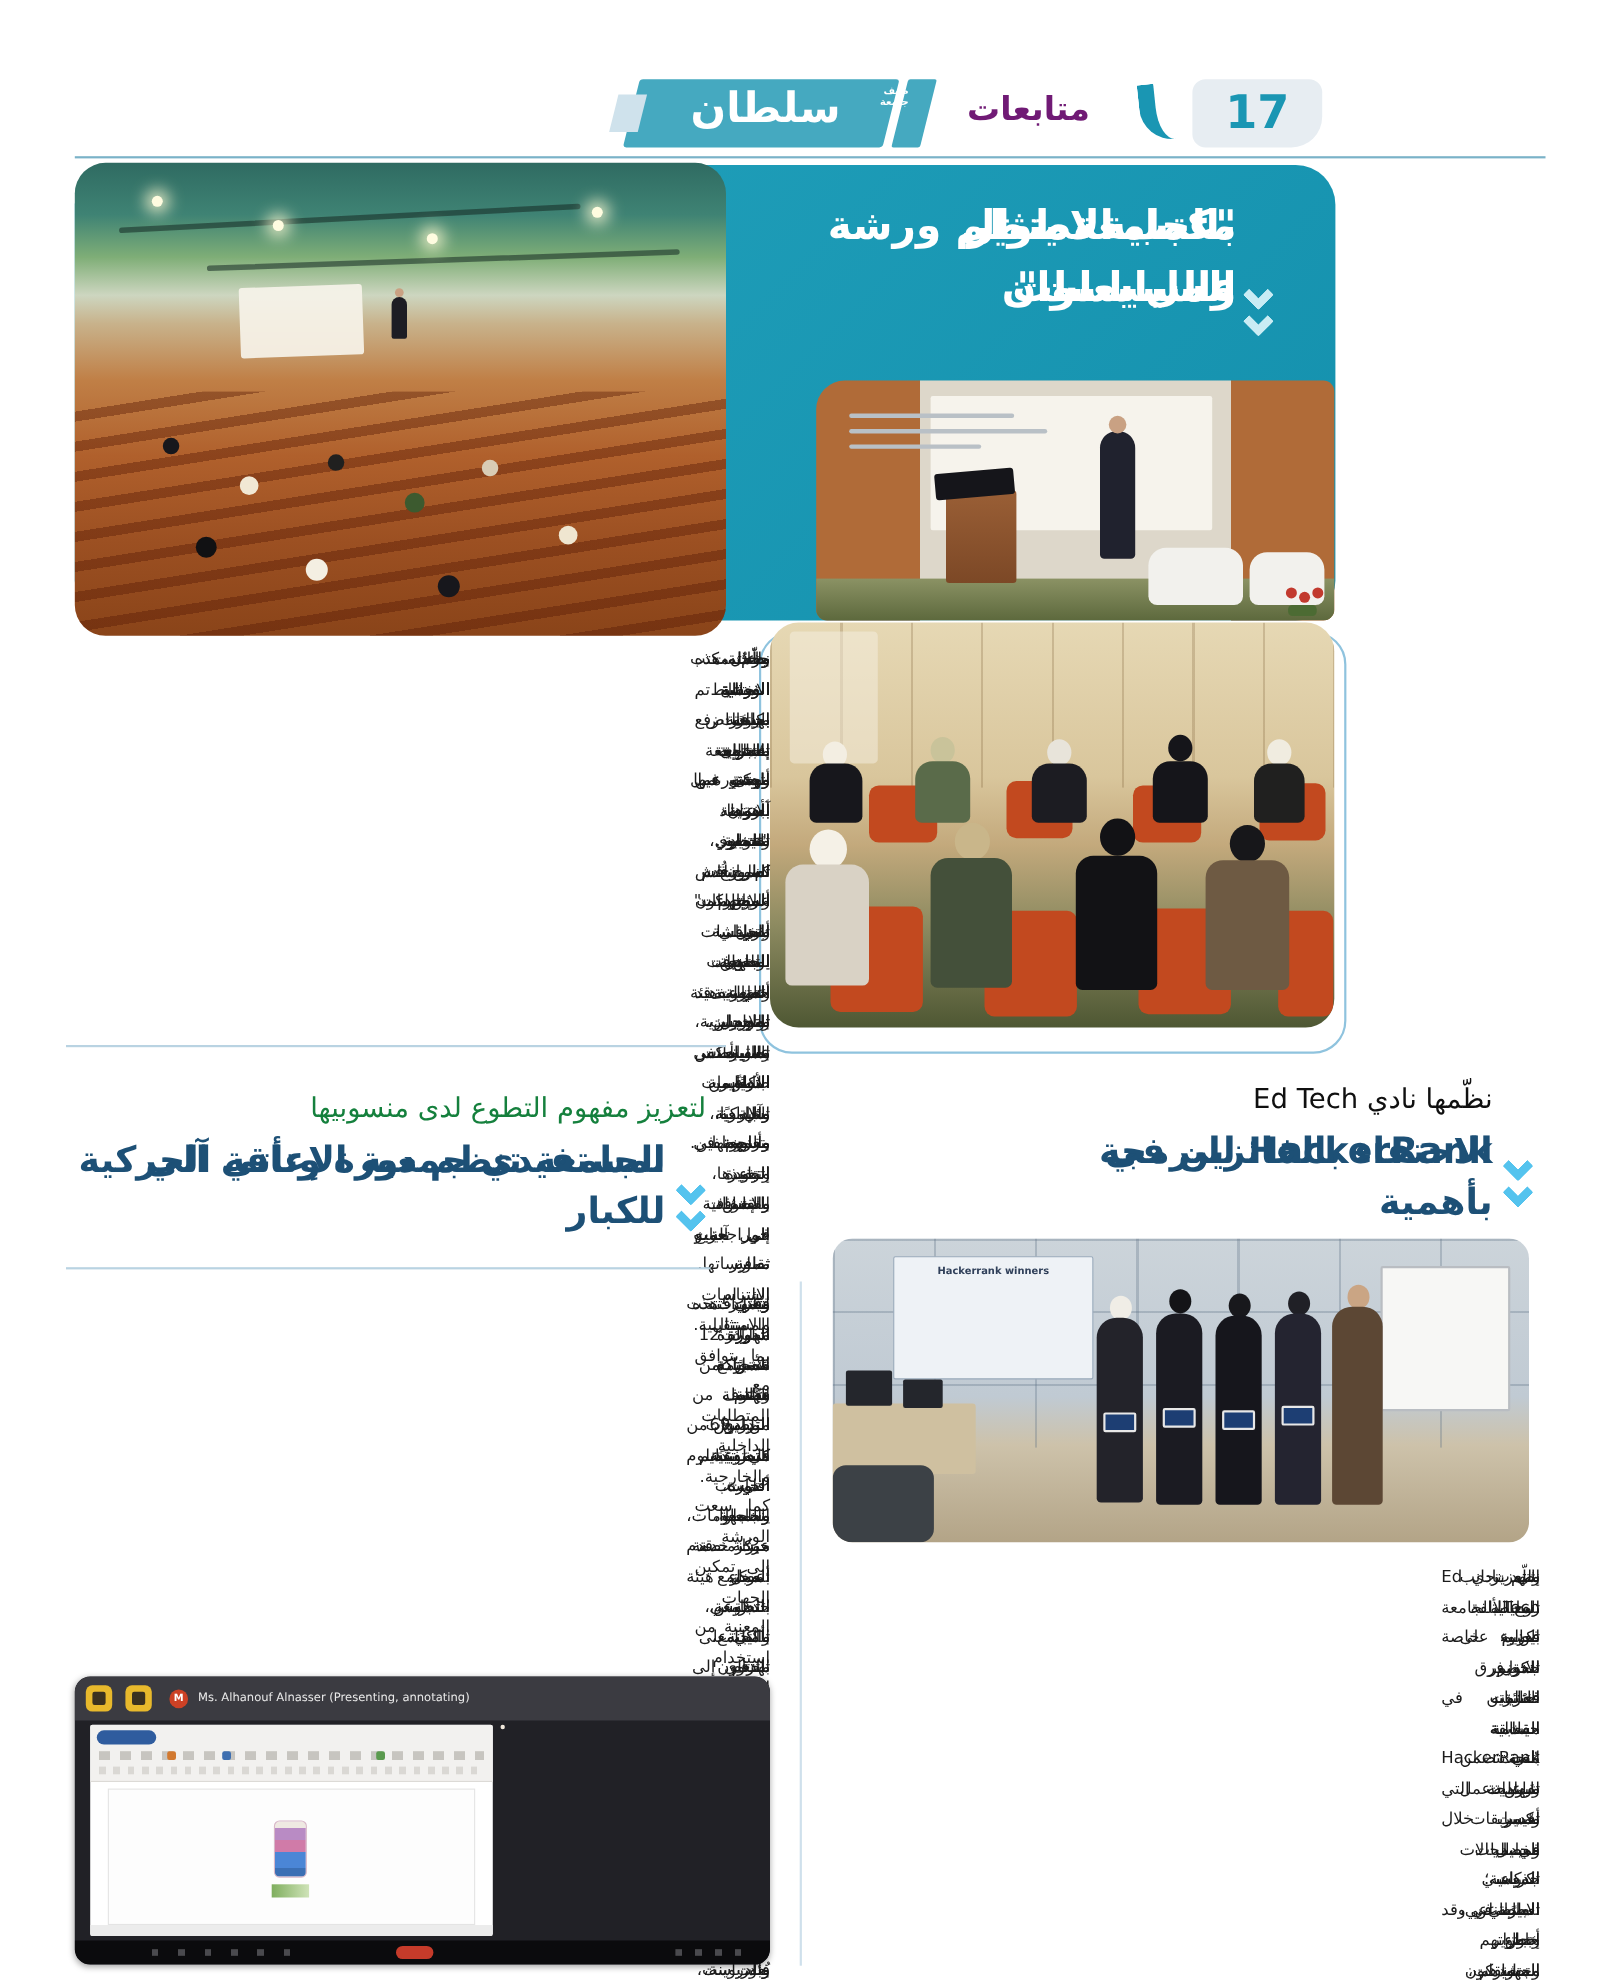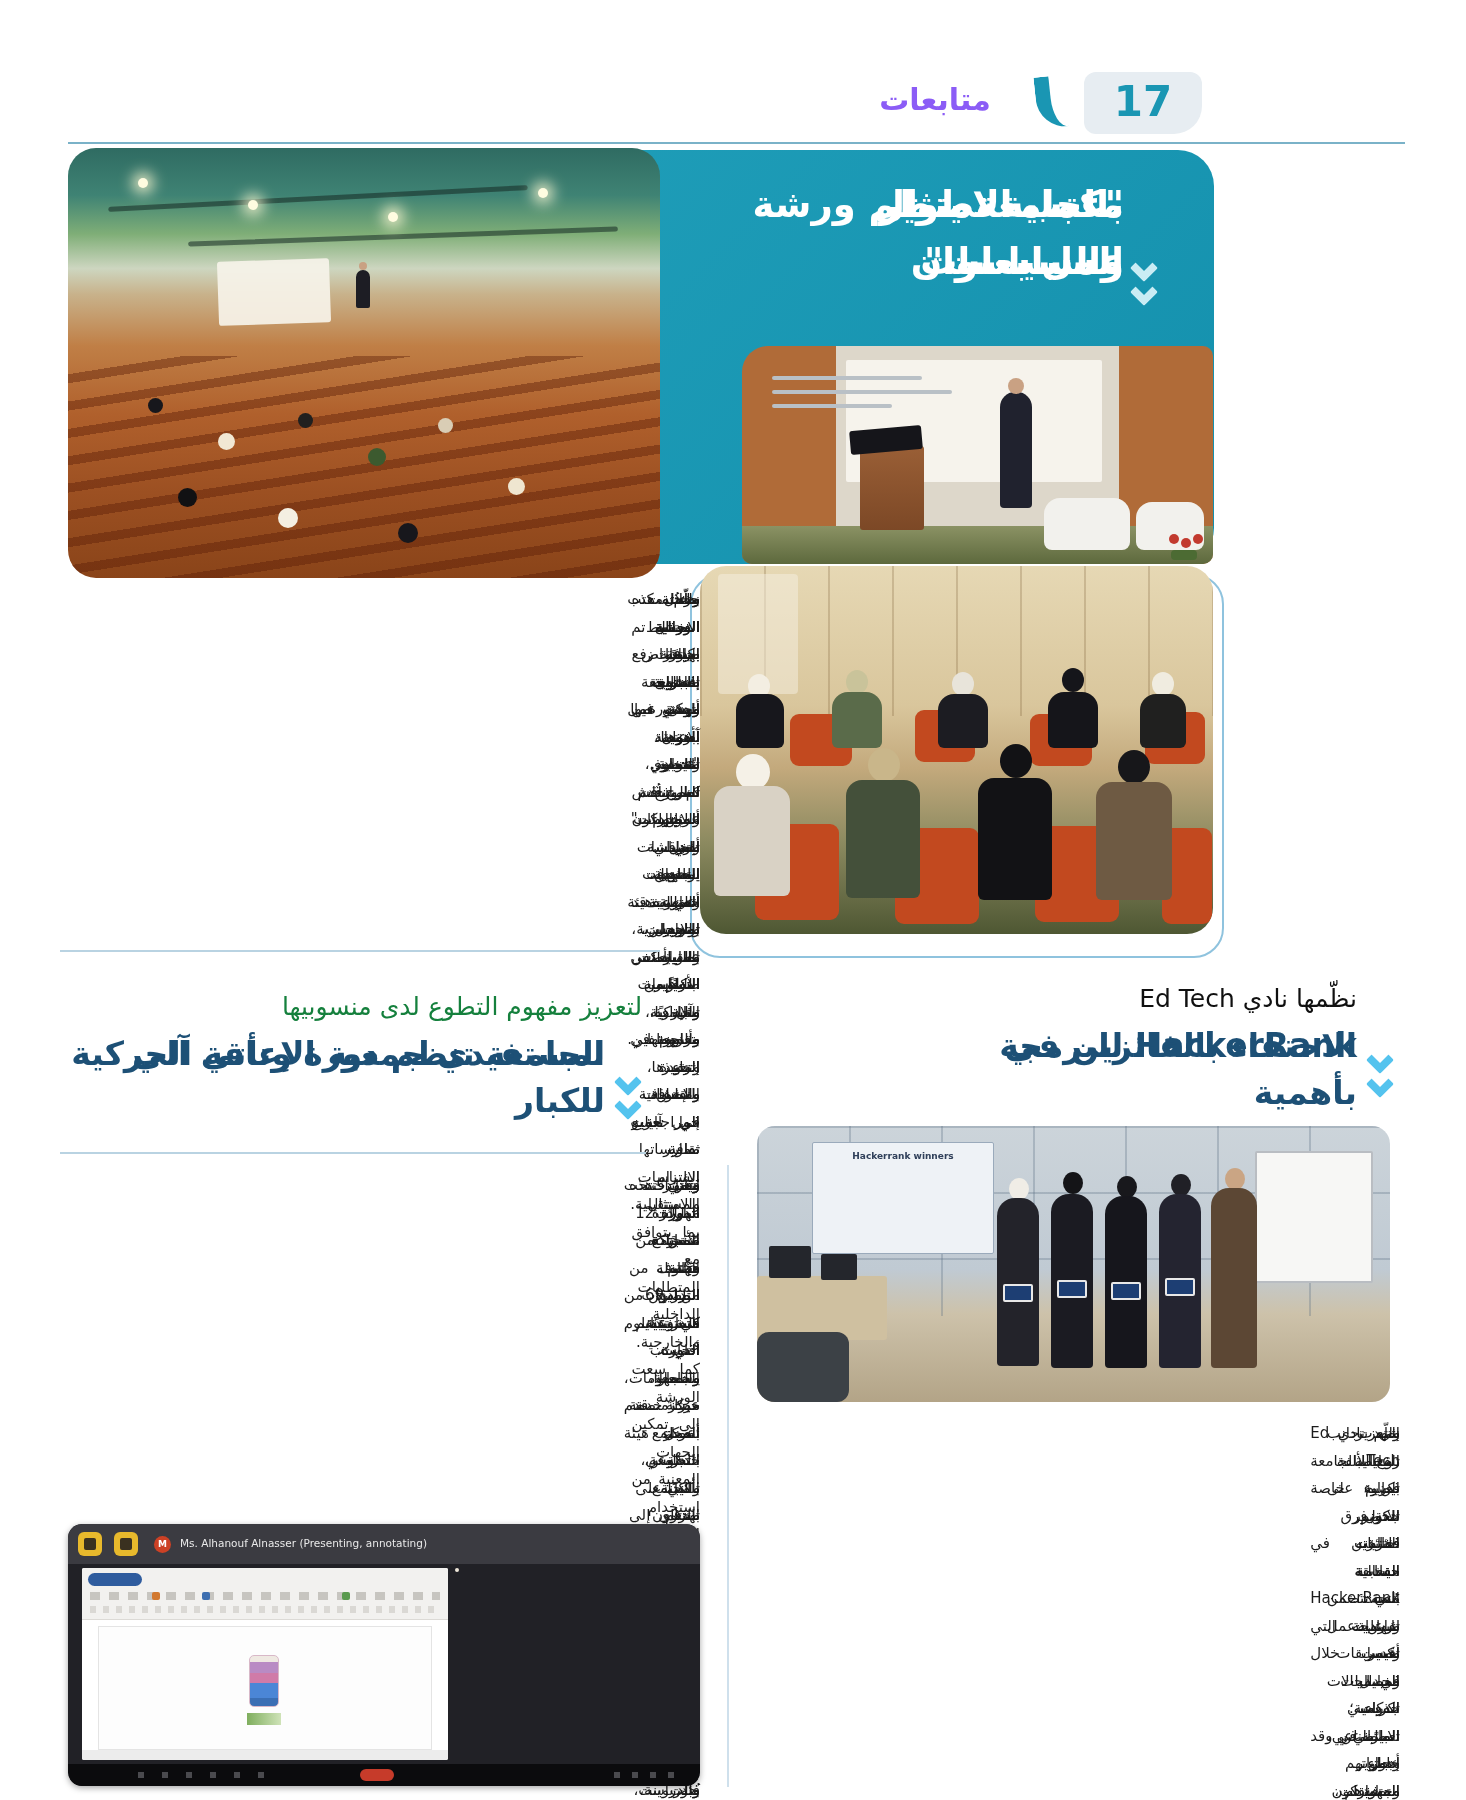"سلطان" div.logo { html: none -> <div> <div></div> <div></div> <div></div> <div>سلطان</div> <div> <span>طيف</span> <br> <span>جامعة</span> </div> </div> }
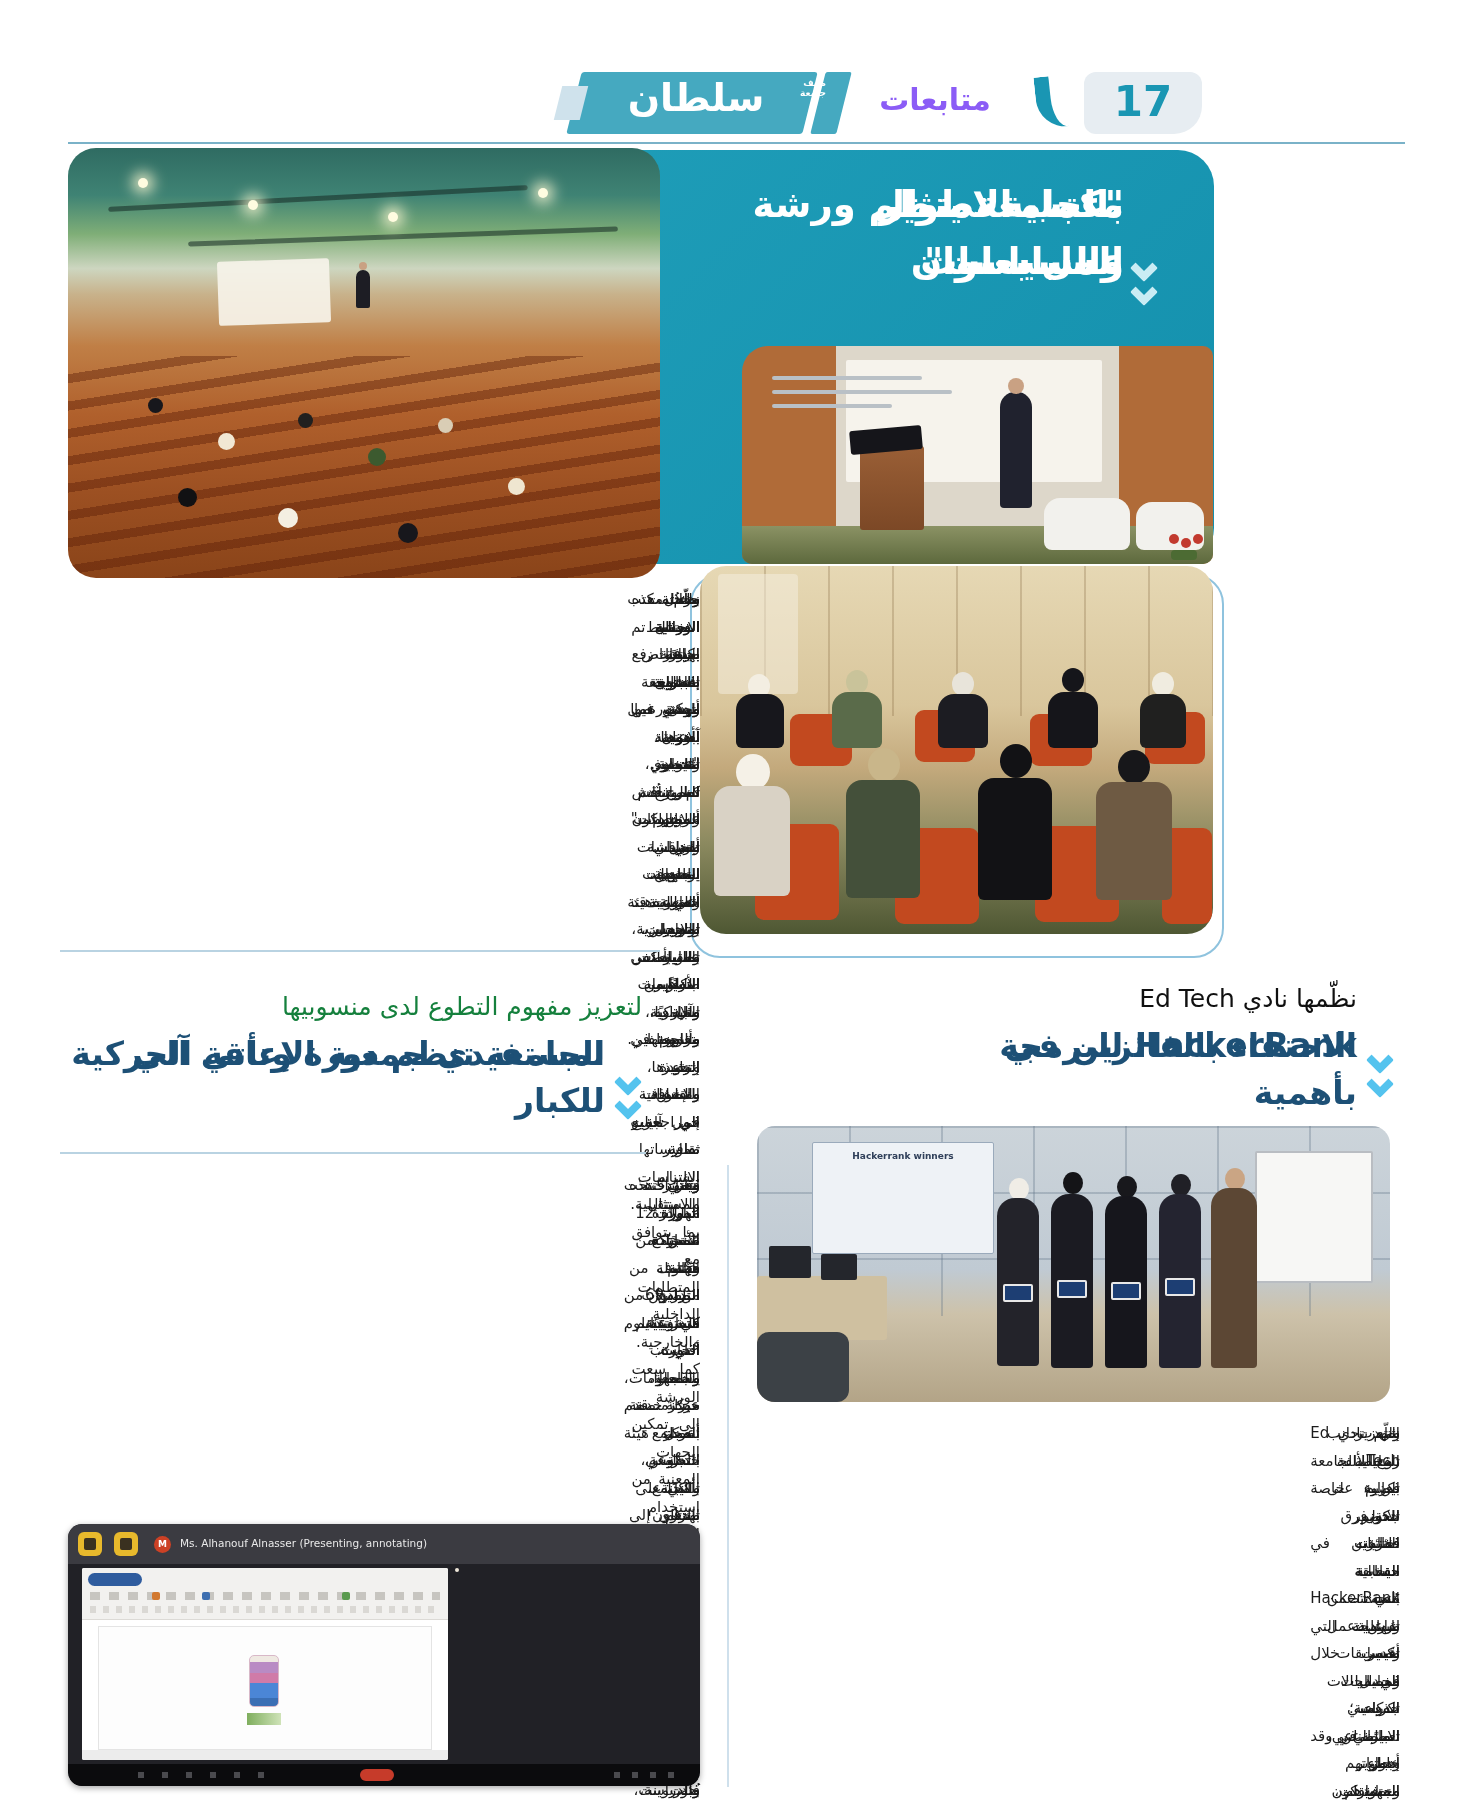"متابعات" .hdr-section { color: #8b5cf6 -> #701a75 }
